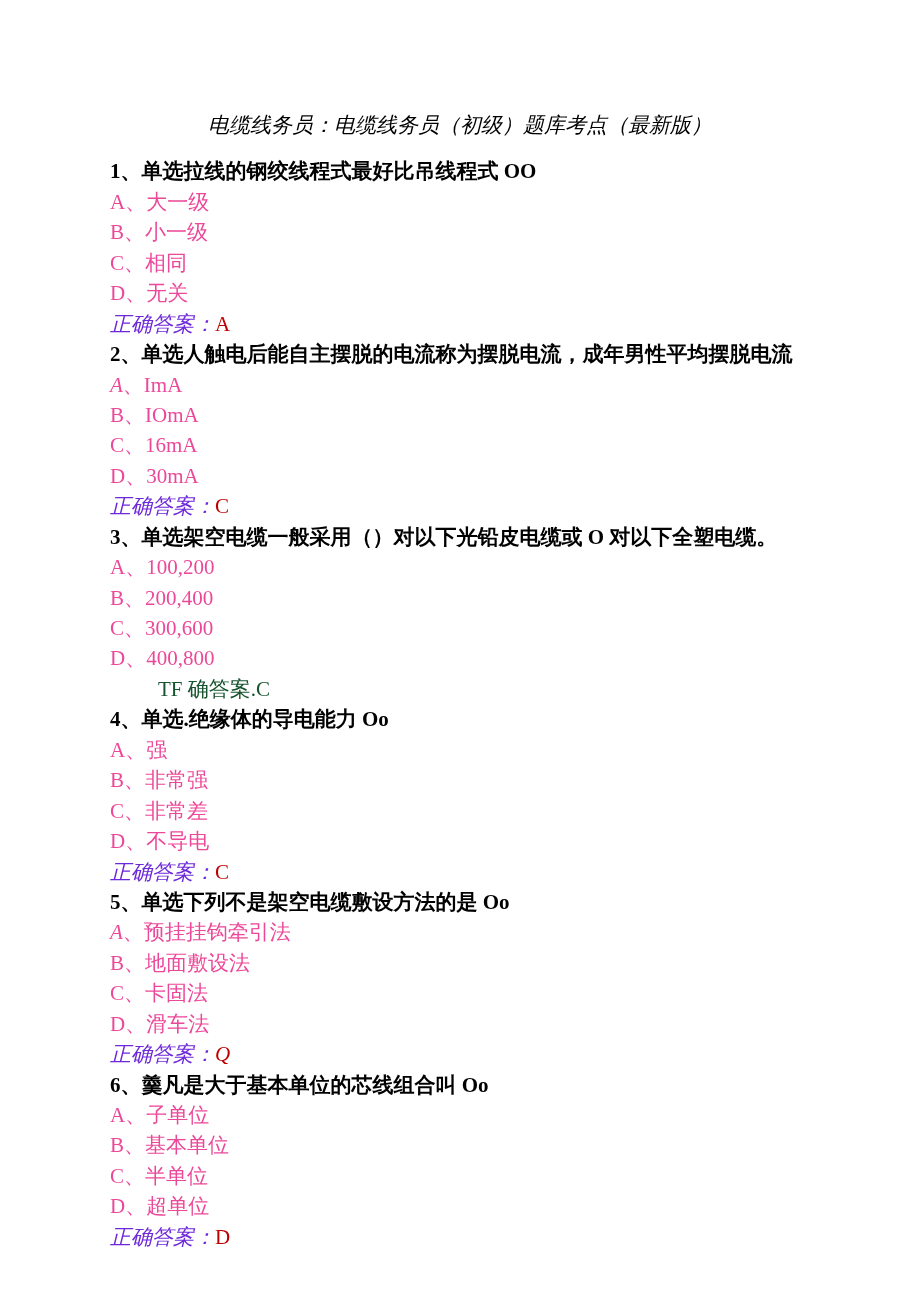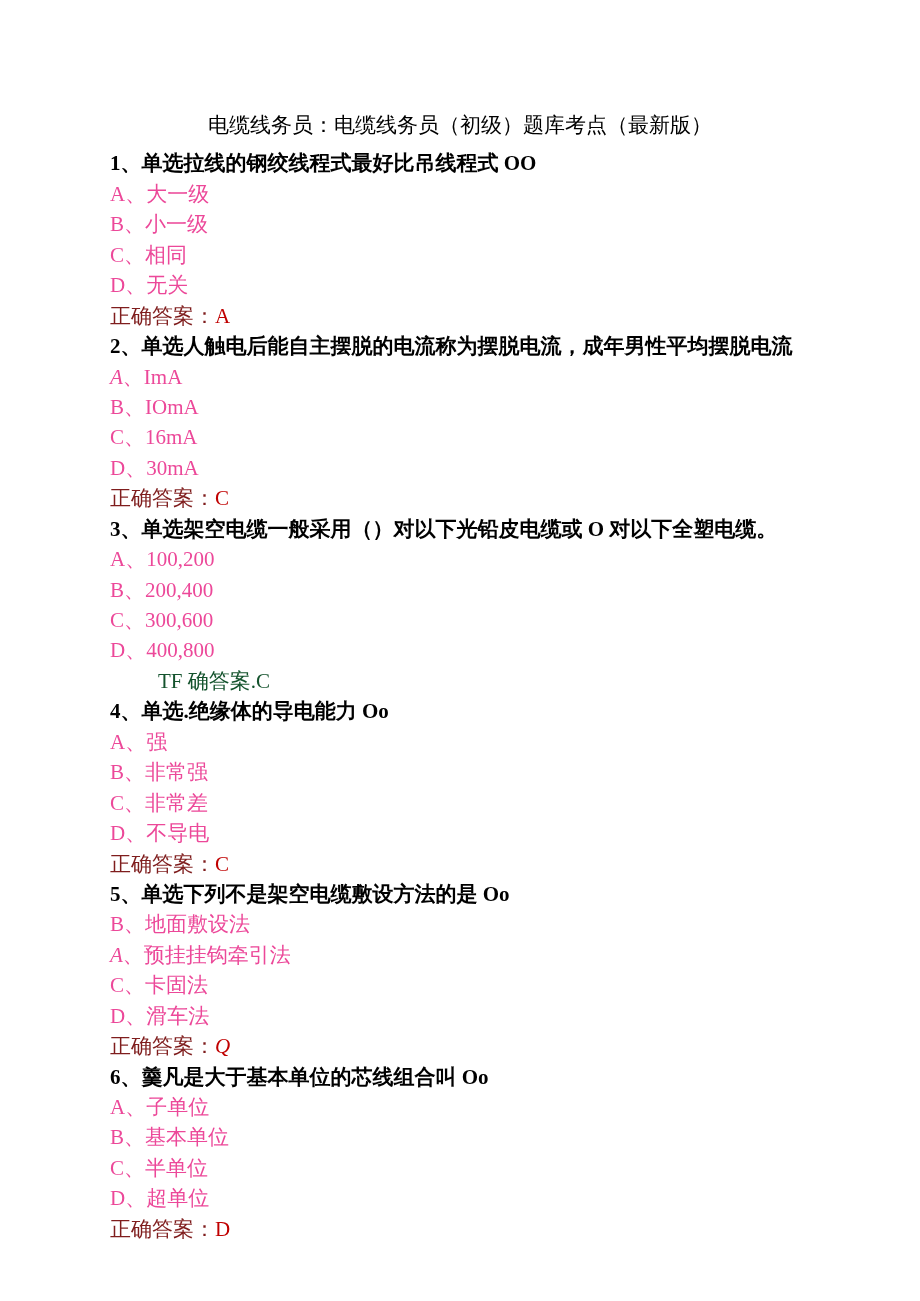"电缆线务员：电缆线务员（初级）题库考点（最新版）" .title { font-style: none -> italic; margin-bottom: 8px -> 16px }
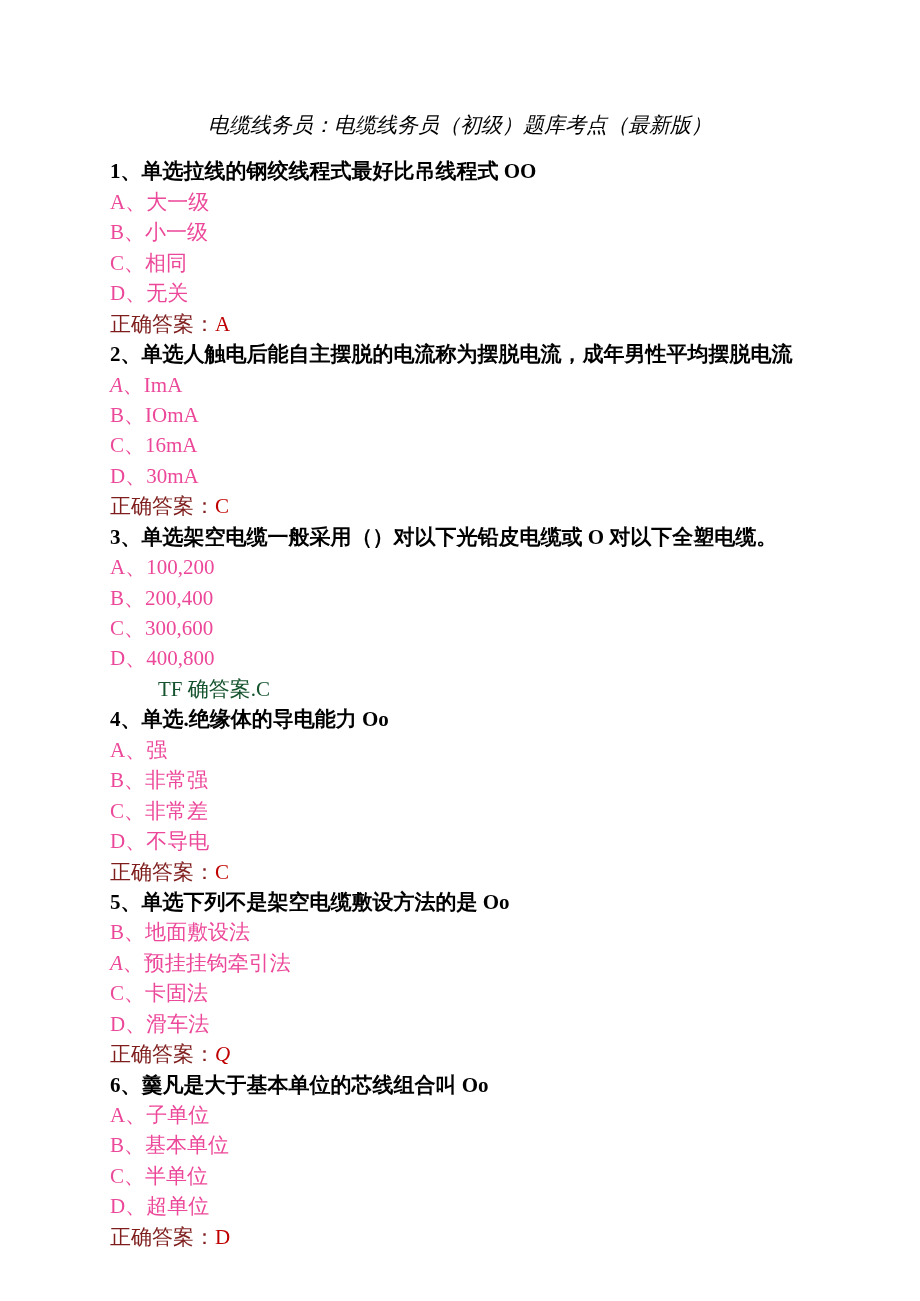"正确答案：" .answer-label { color: #7f1d1d -> #6d28d9; font-style: none -> italic }
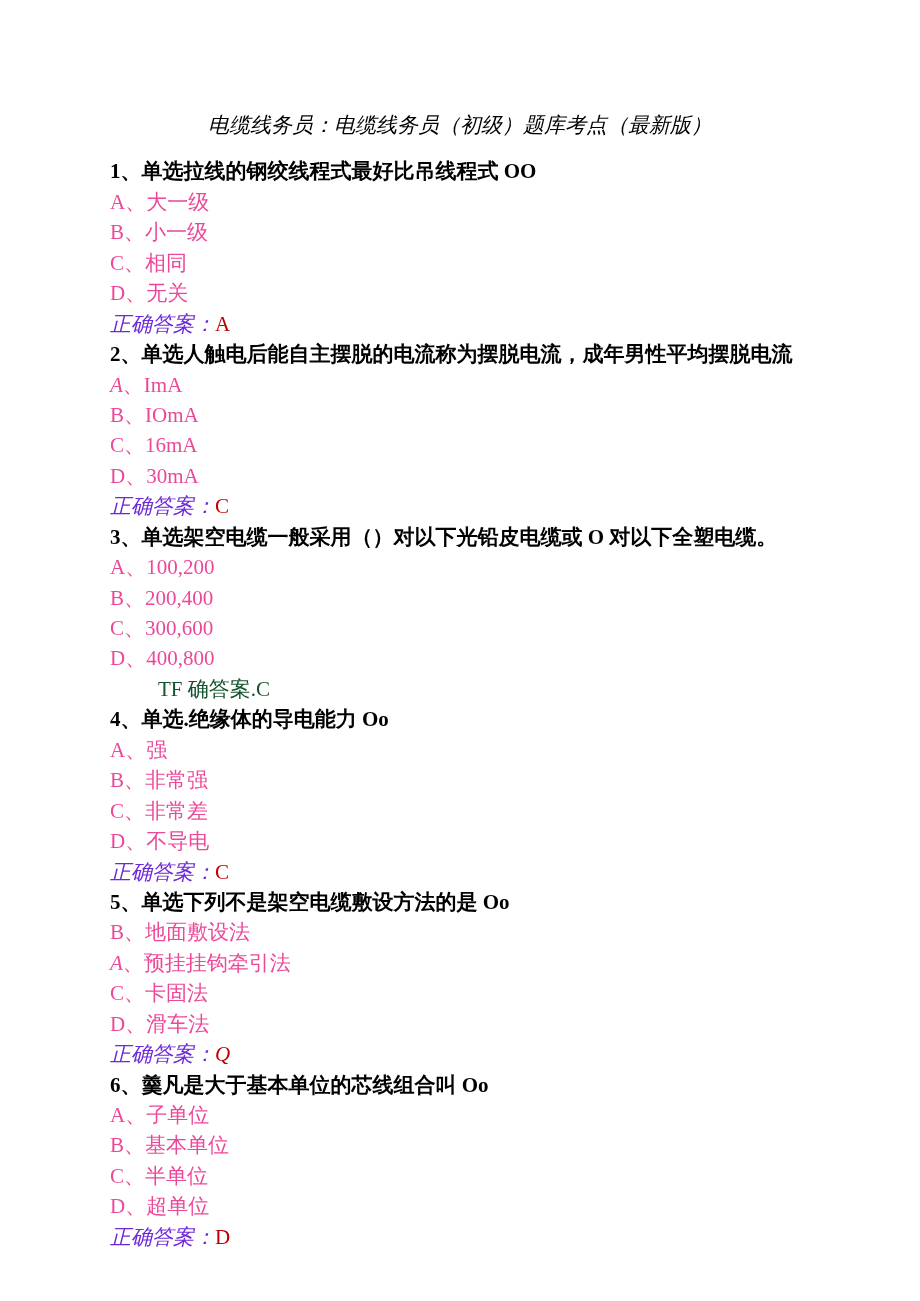"B、地面敷设法" div.option { order: before "A、预挂挂钩牵引法" -> after "A、预挂挂钩牵引法" }
